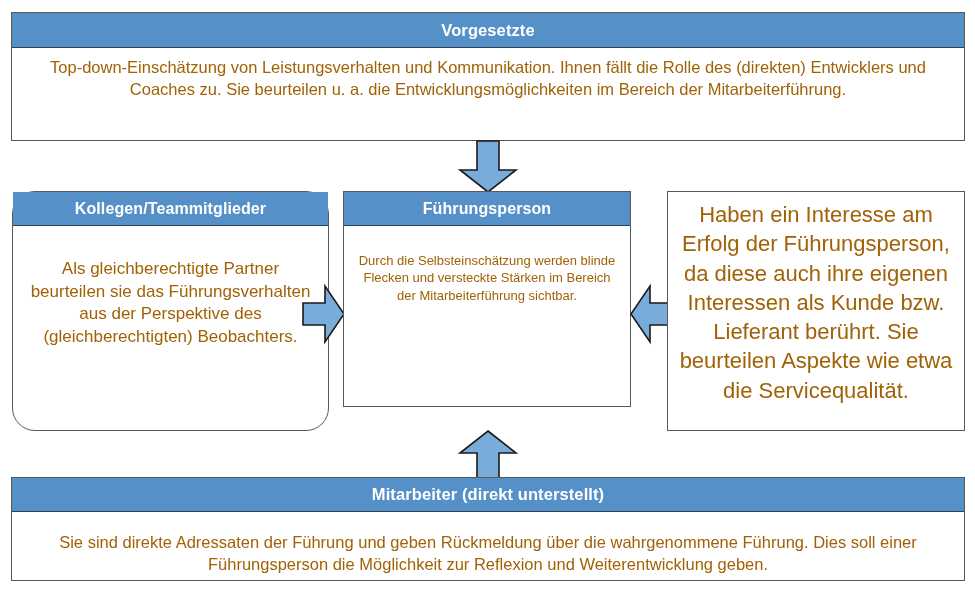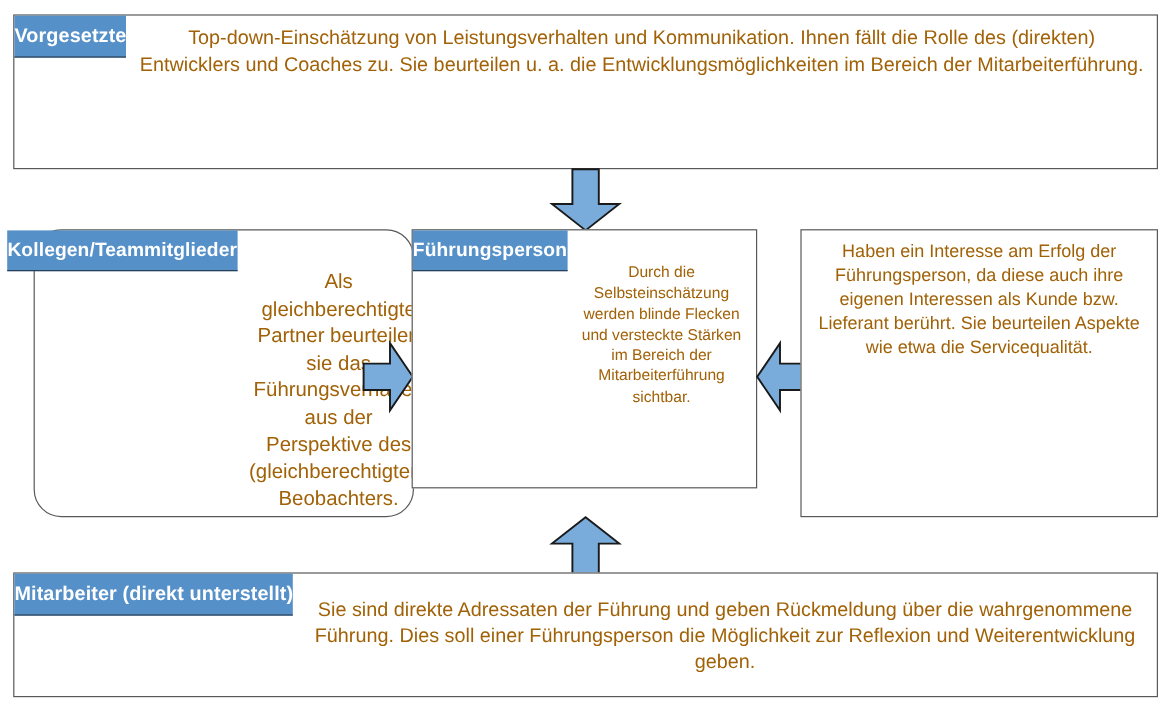"Vorgesetzte" .box { flex-direction: row -> column; justify-content: center -> none }
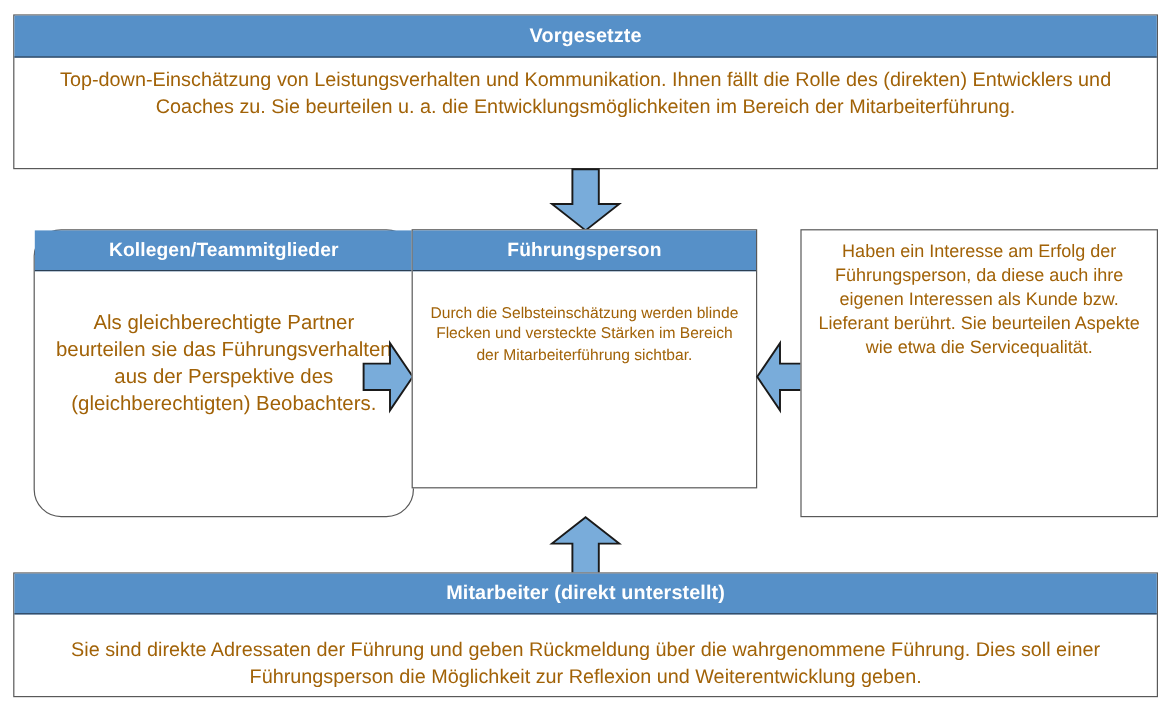"Kollegen/Teammitglieder" #box-kollegen { left: 28px -> 12px }
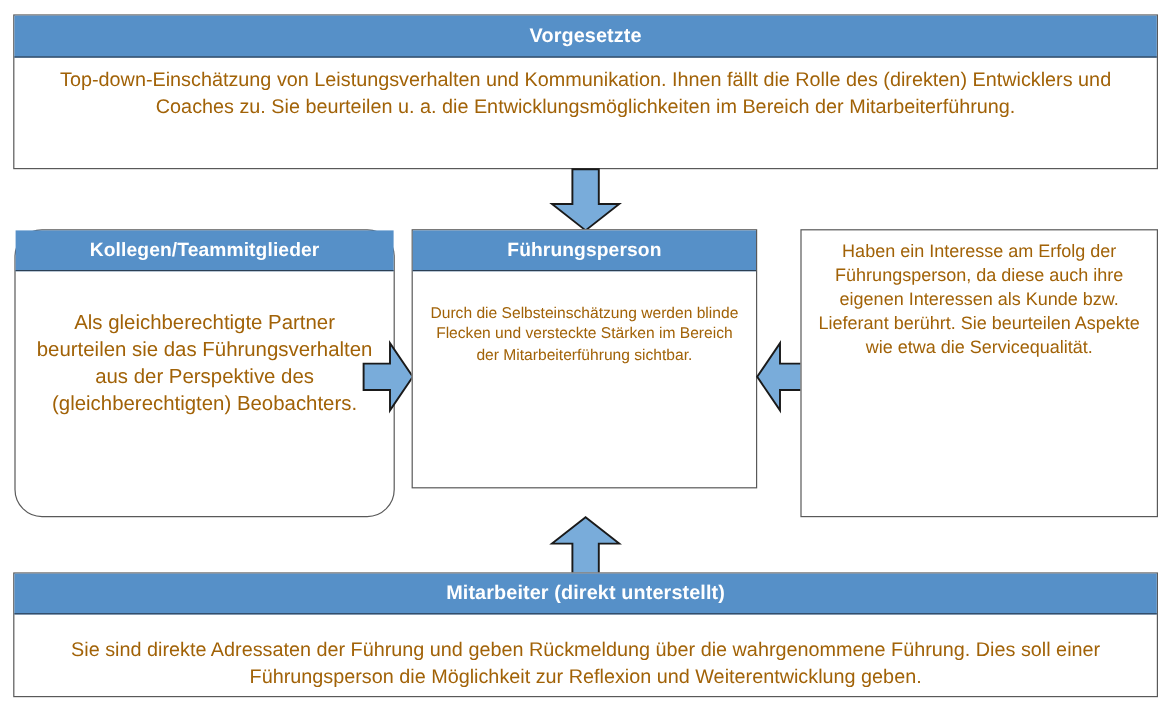"Haben ein Interesse am Erfolg" #box-kunden .box-body { font-size: 15px -> 22px }
